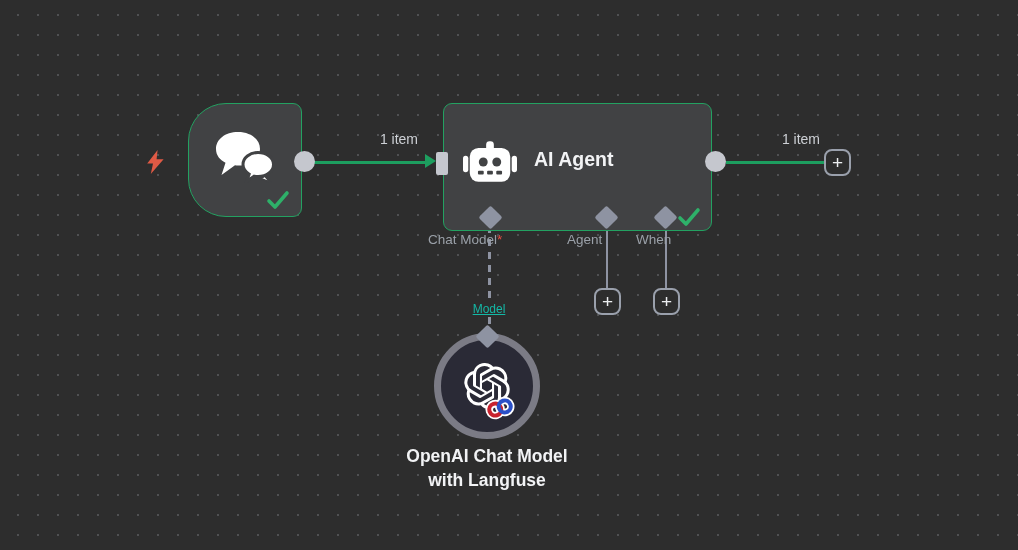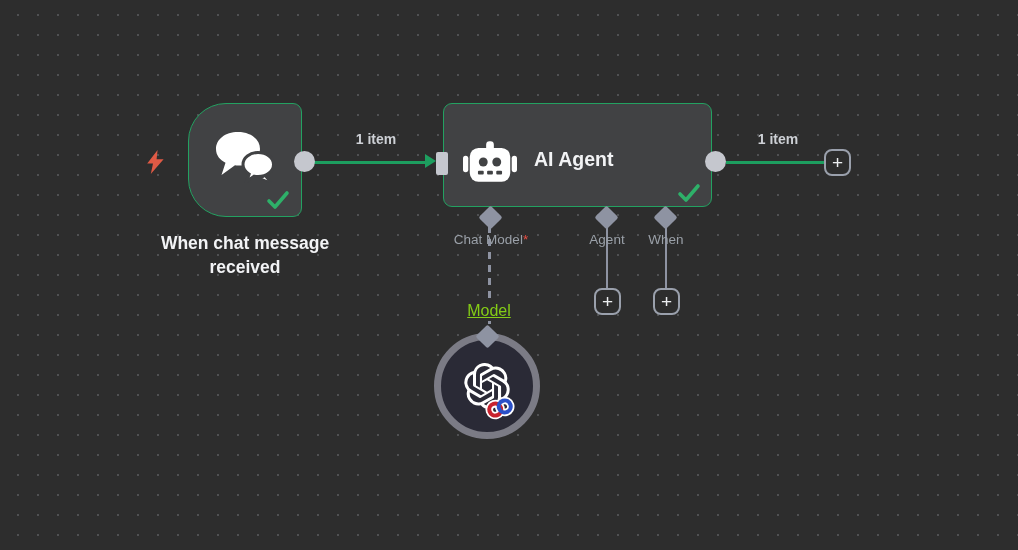"1 item" .edge-label { font-weight: bold -> none; text-align: center -> right }
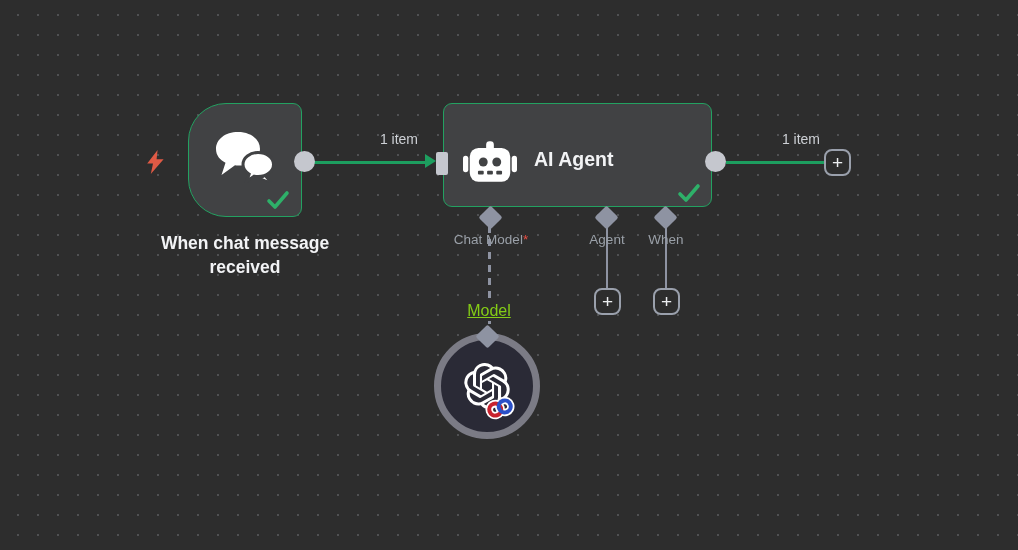"AI Agent" .node.agent { height: 104px -> 128px }
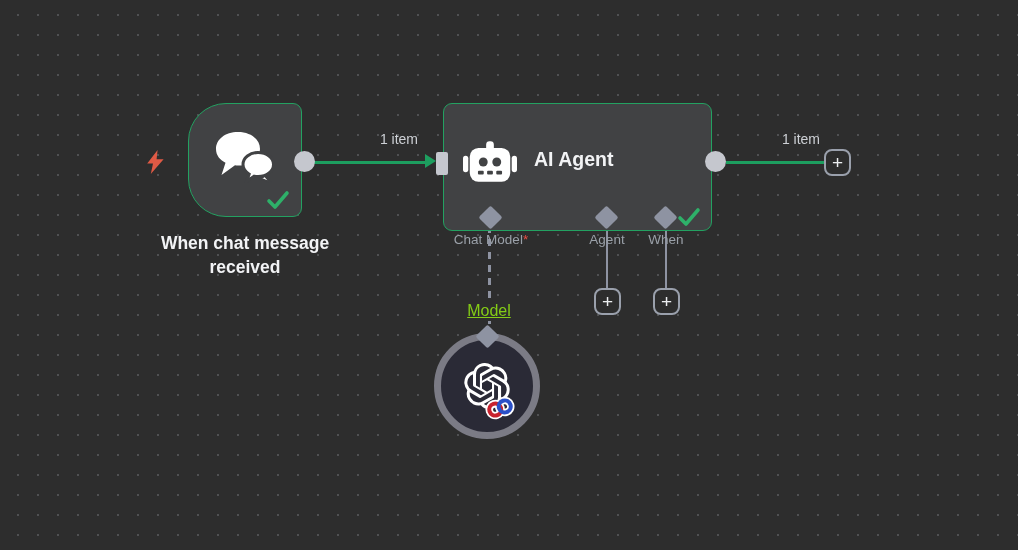"When chat message received" div.node-title { html: <div>When chat message received</div> -> none }
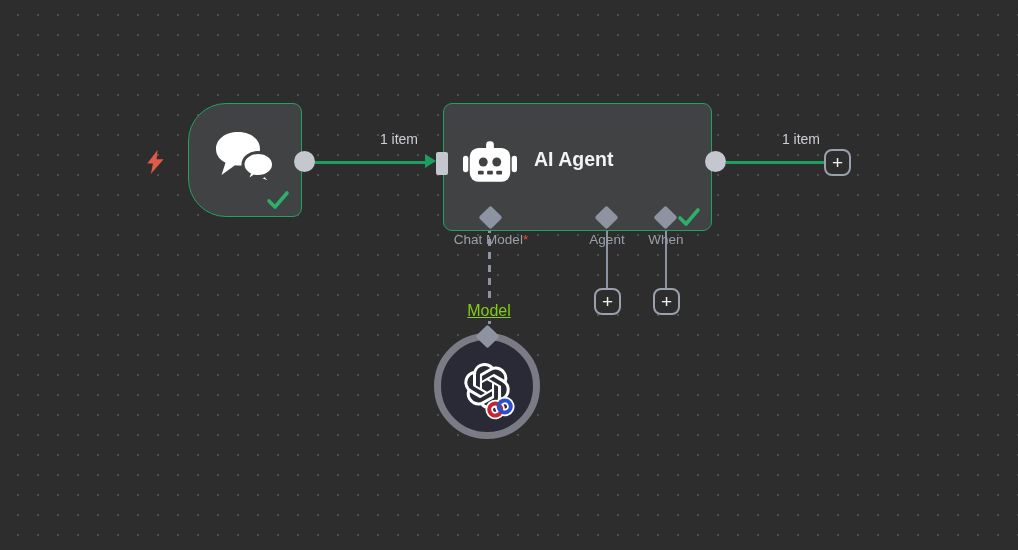"Chat Model*" .port-label { text-align: center -> left }
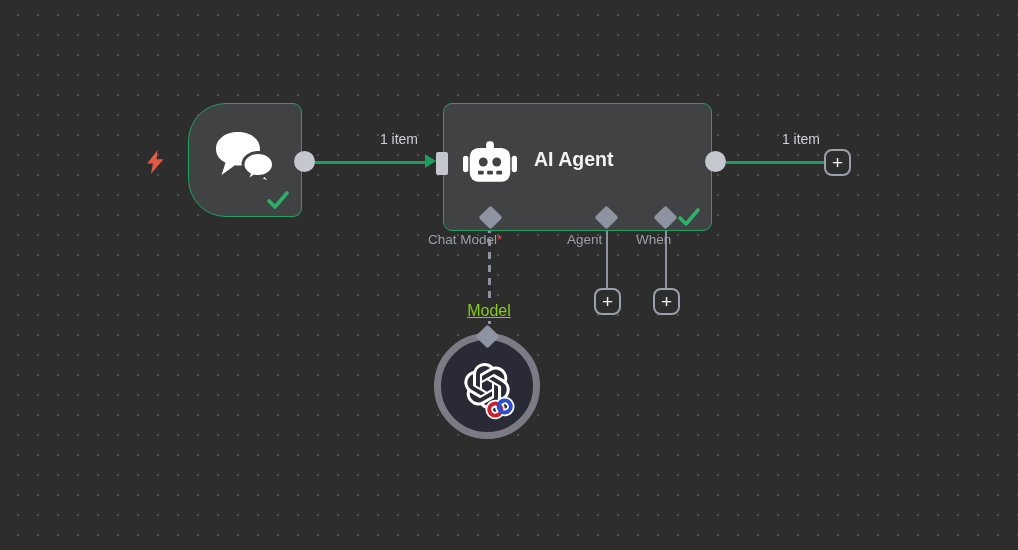"Model" .model-port-label { color: #84cc16 -> #14b8a6; font-size: 16px -> 12px }
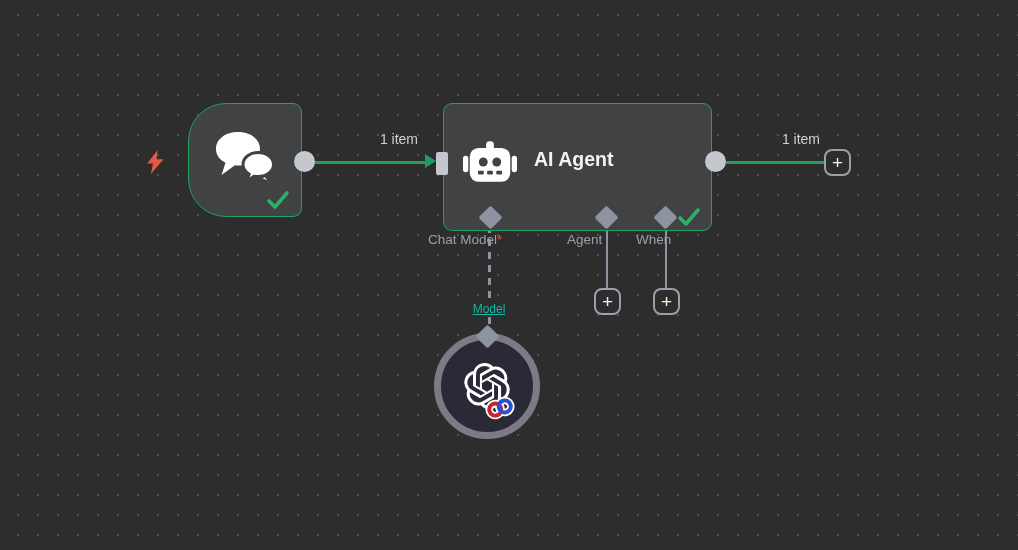"OpenAI Chat Model with Langfuse" div.node-title { html: none -> <div>OpenAI Chat Model with Langfuse</div> }
